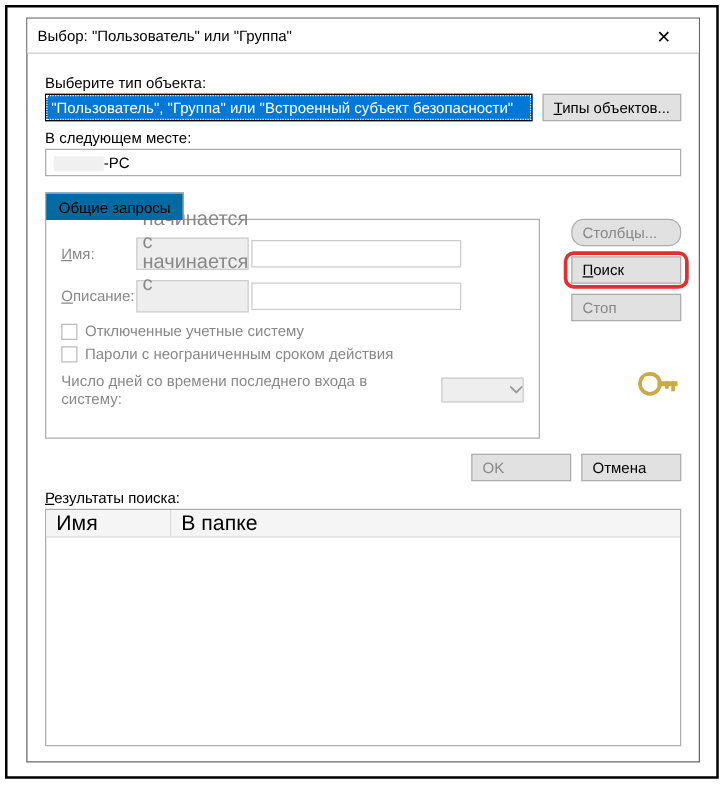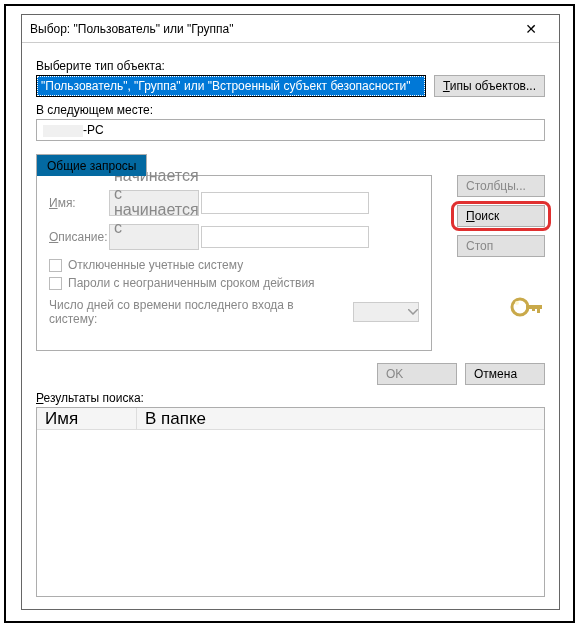"Столбцы..." button.btn { border-radius: none -> 10px }
